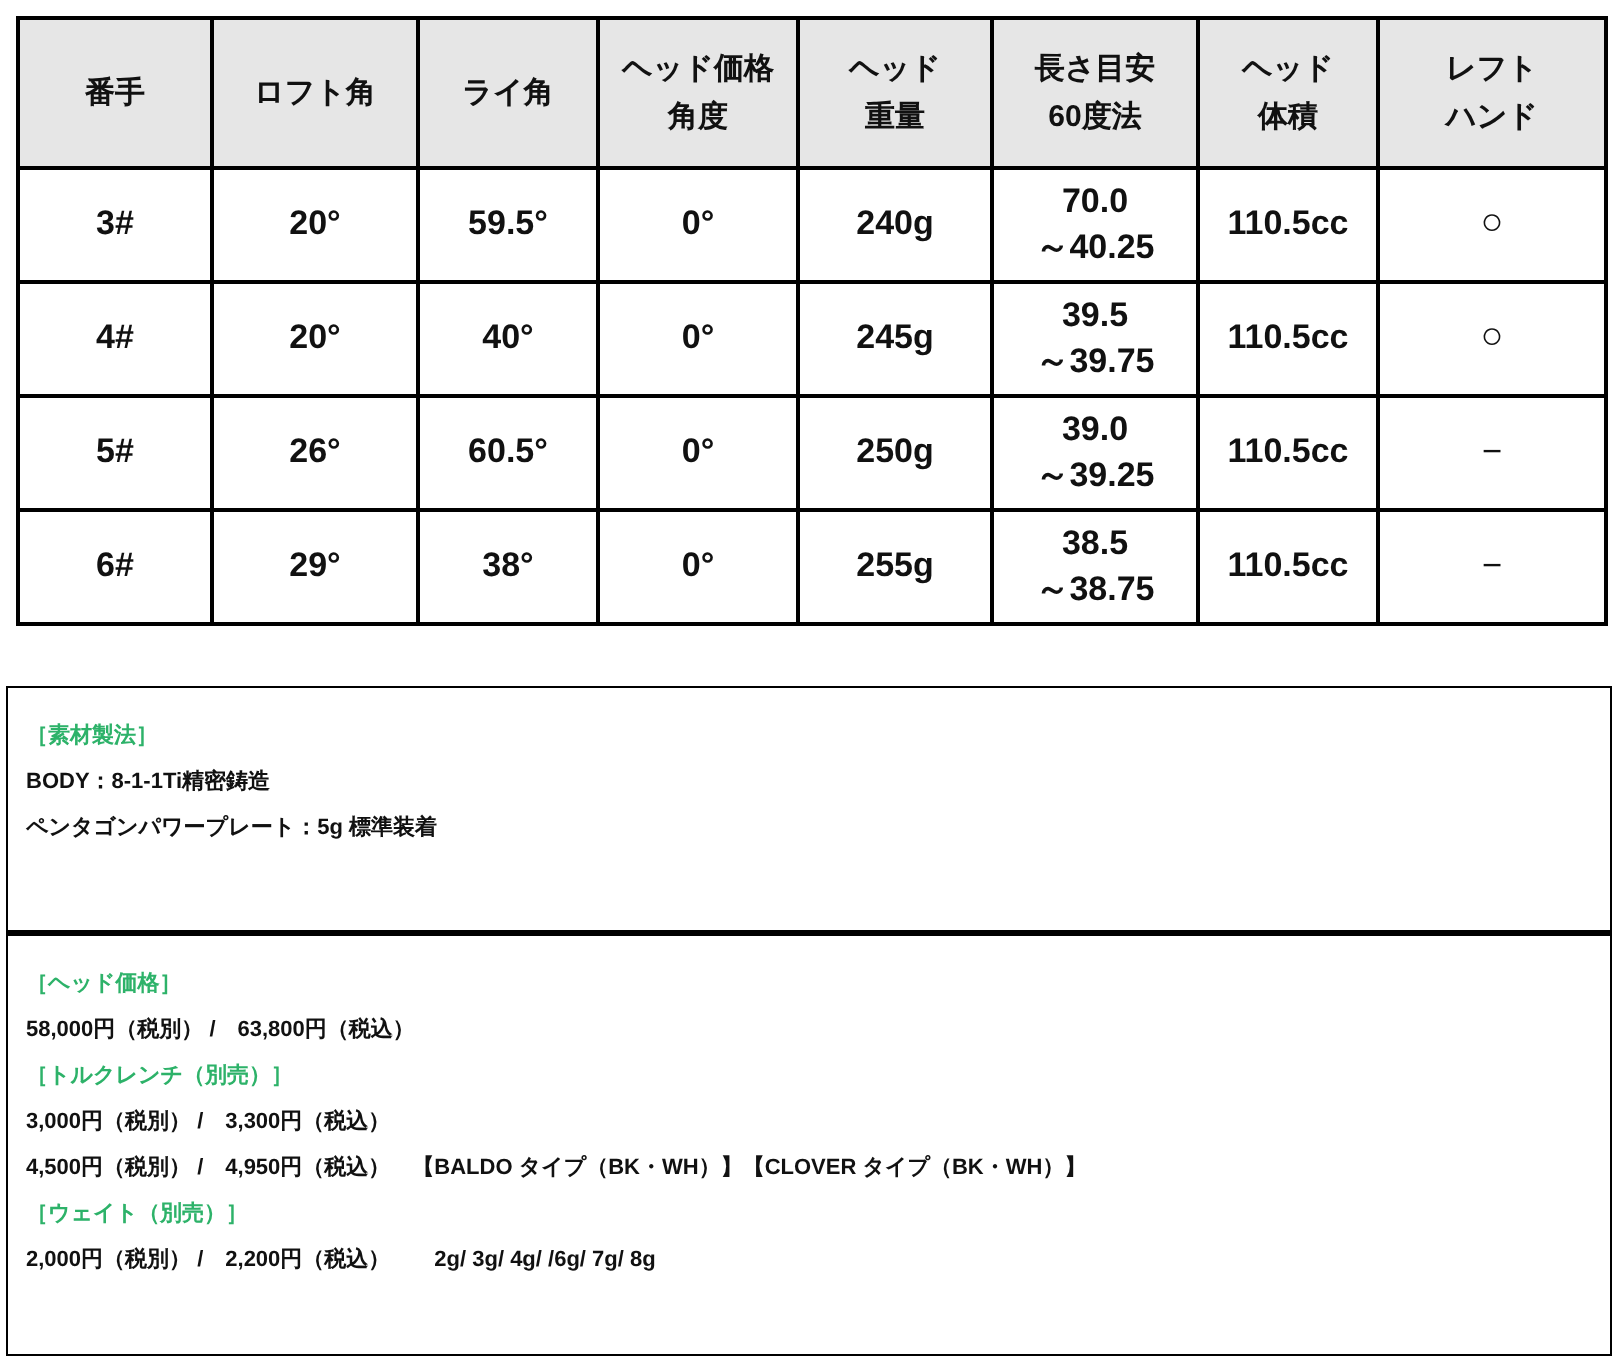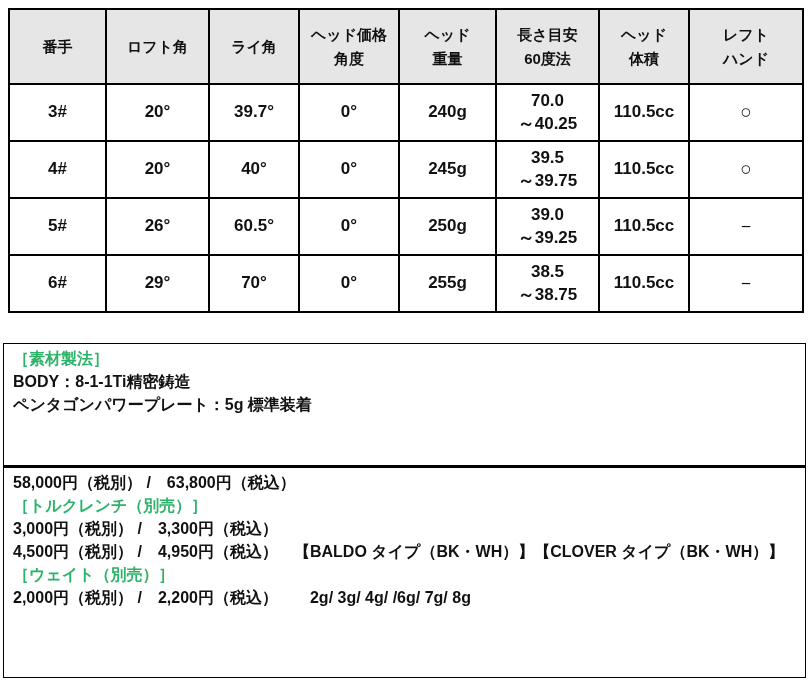"39.7°" td { text: 39.7 -> 59.5 }
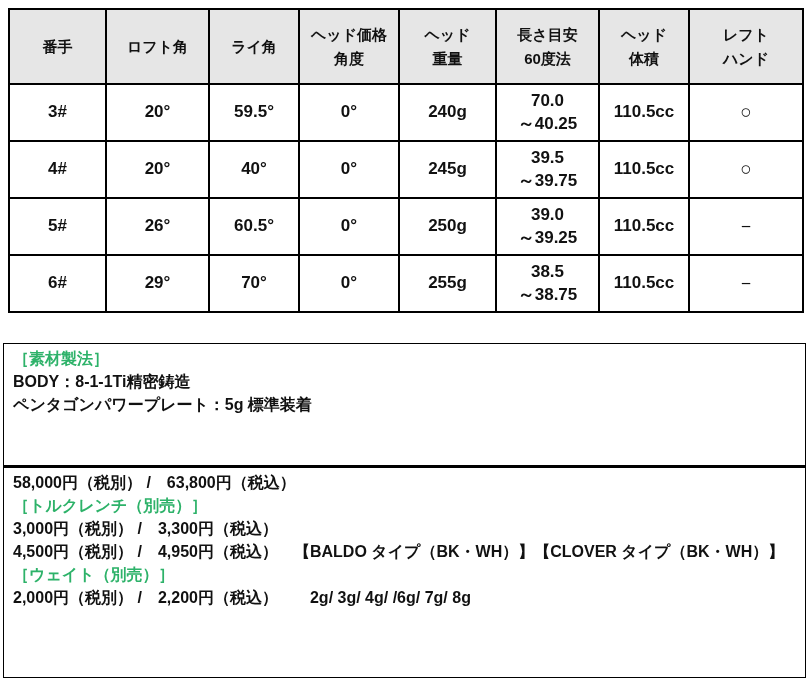"70°" td { text: 70 -> 38 }
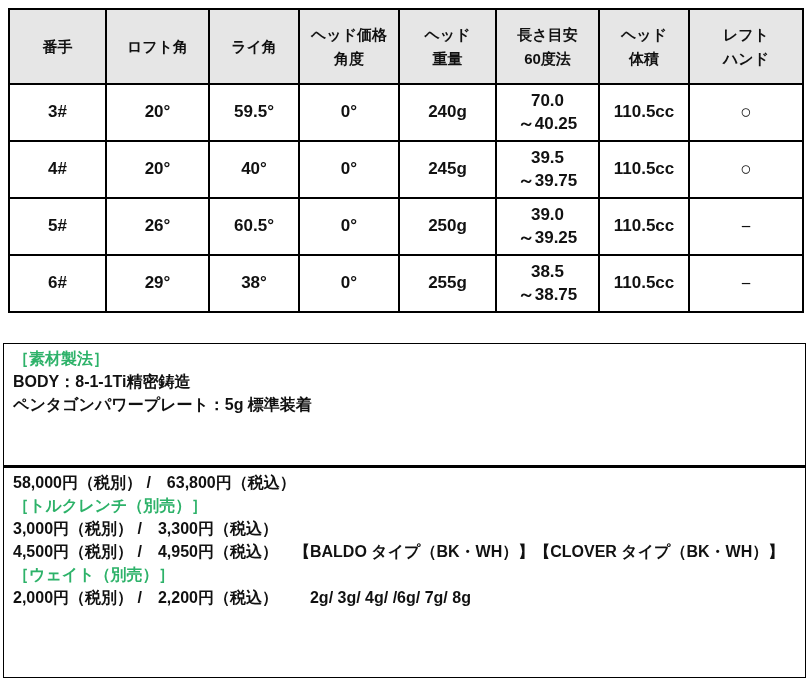"［素材製法］" .info-box { font-size: 16px -> 11px; padding: 3px 8px 0 9px -> 13px 8px 0 9px }
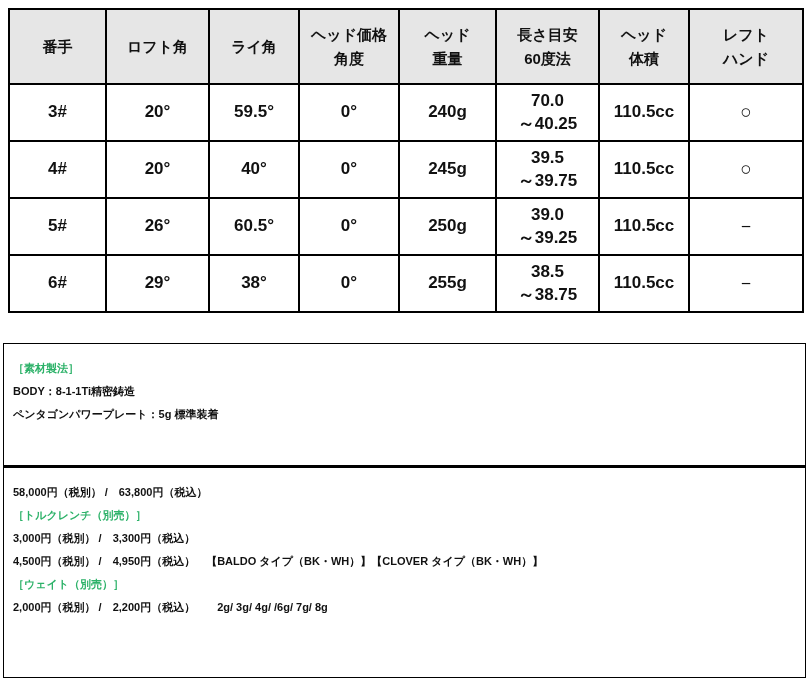"［ヘッド価格］" div.info-line { html: none -> <div>［ヘッド価格］</div> }
